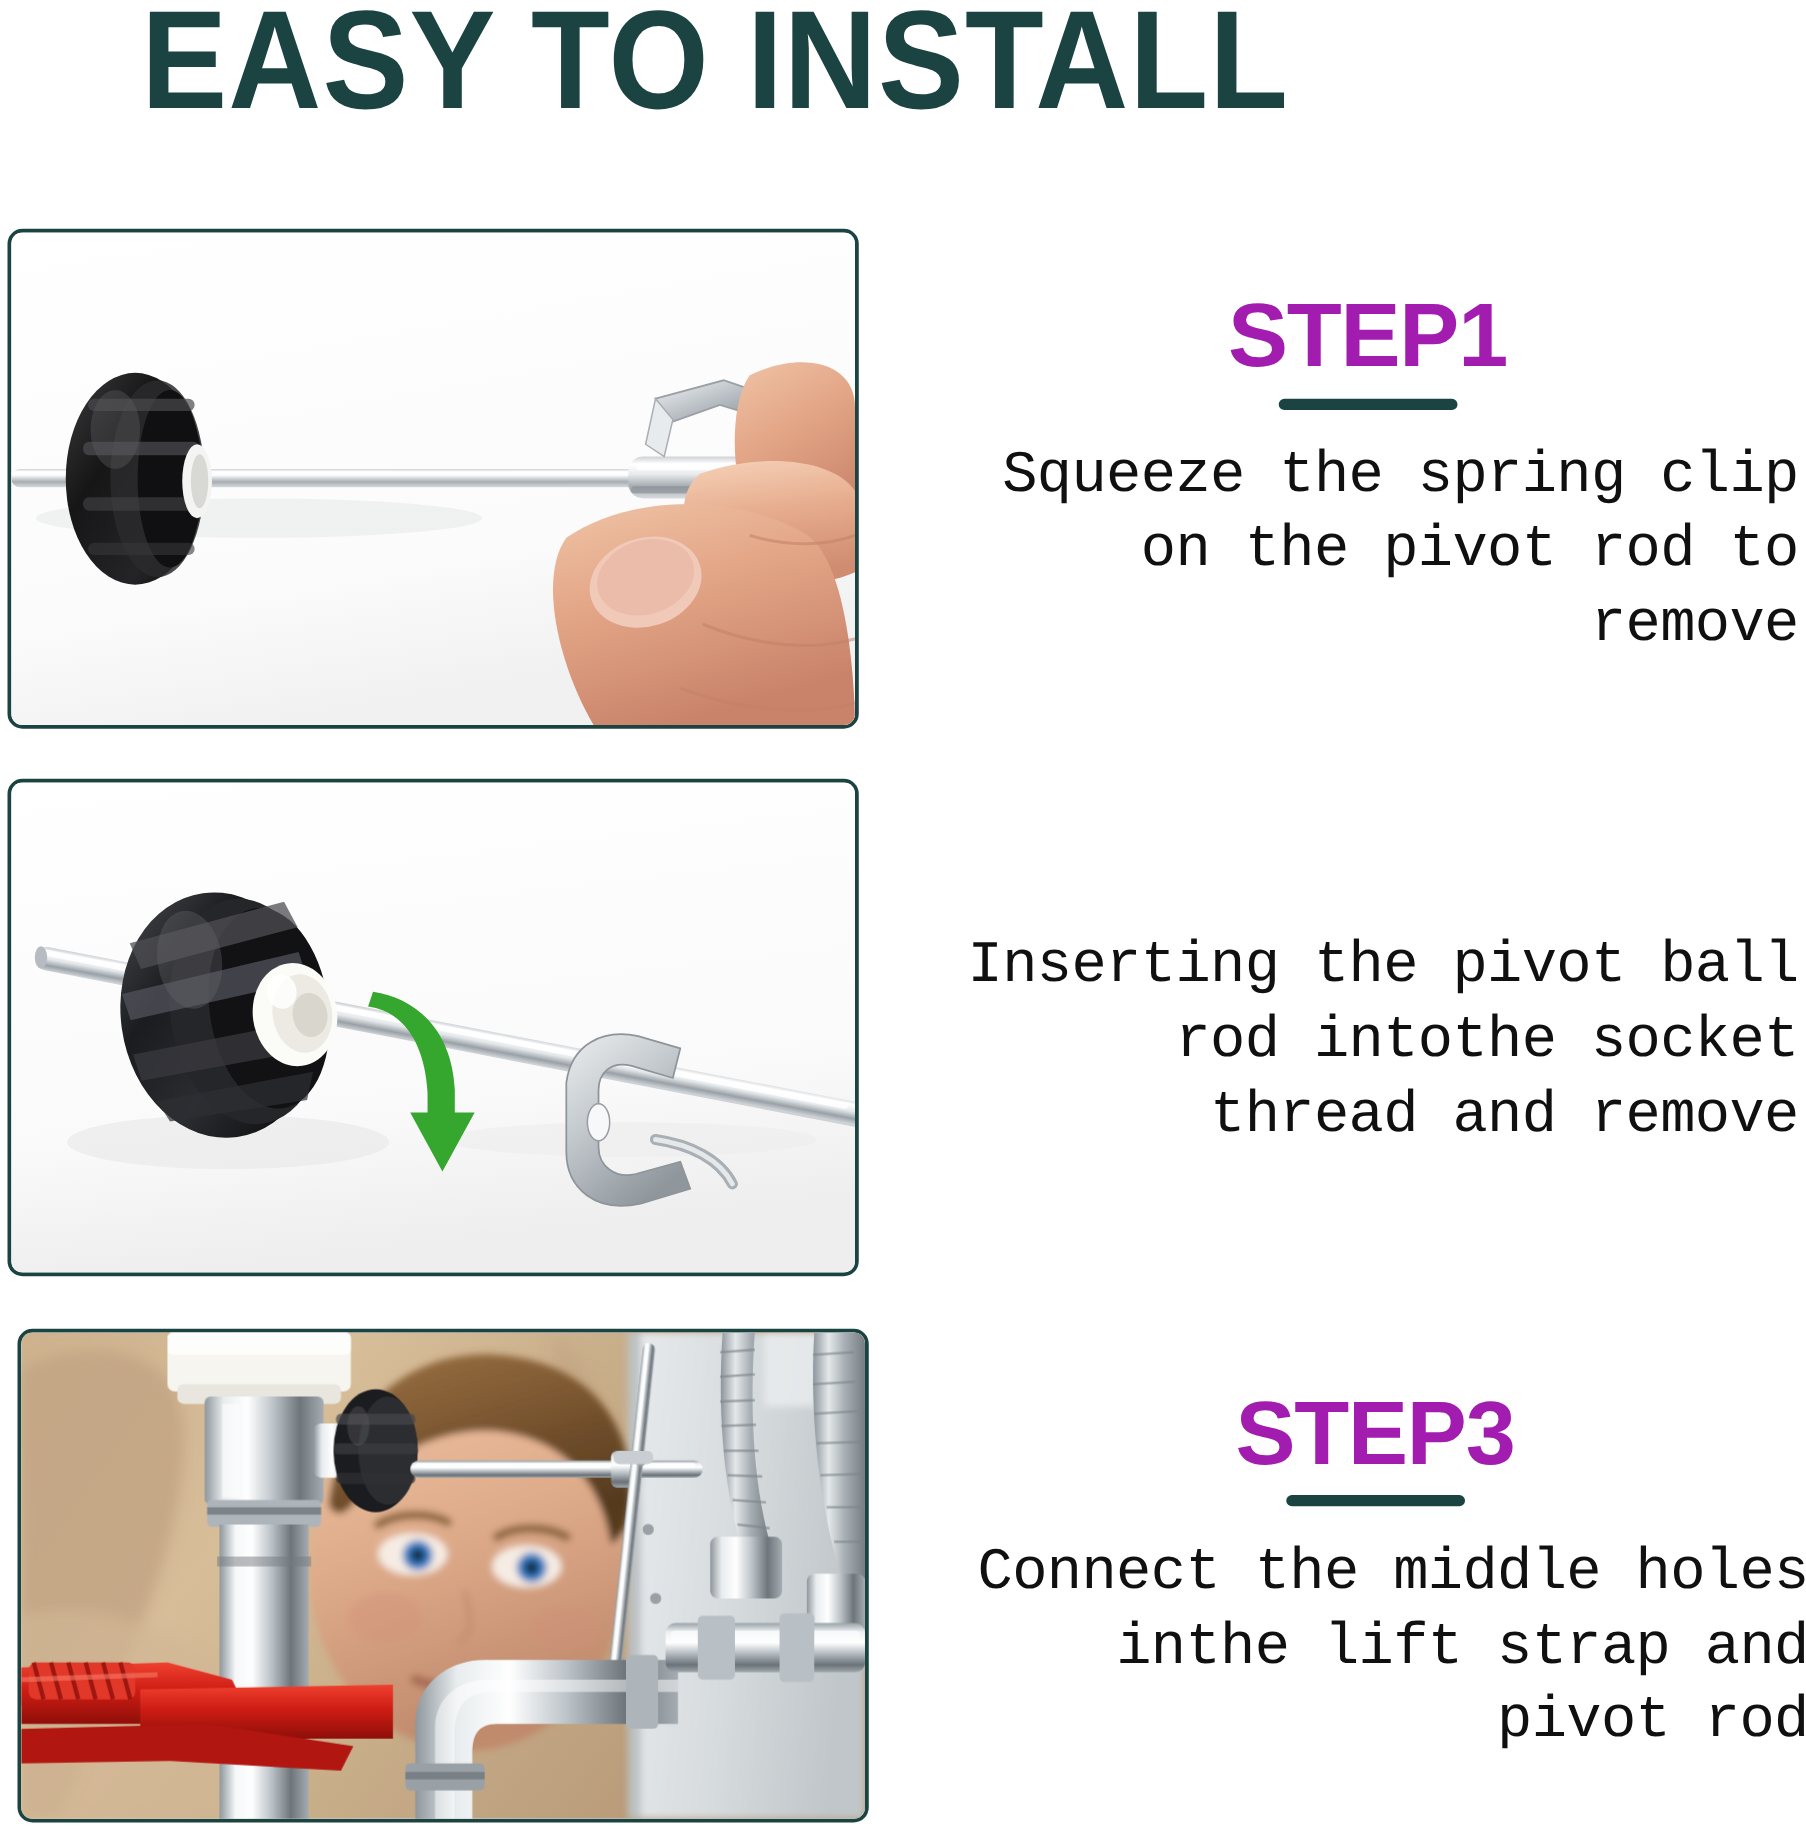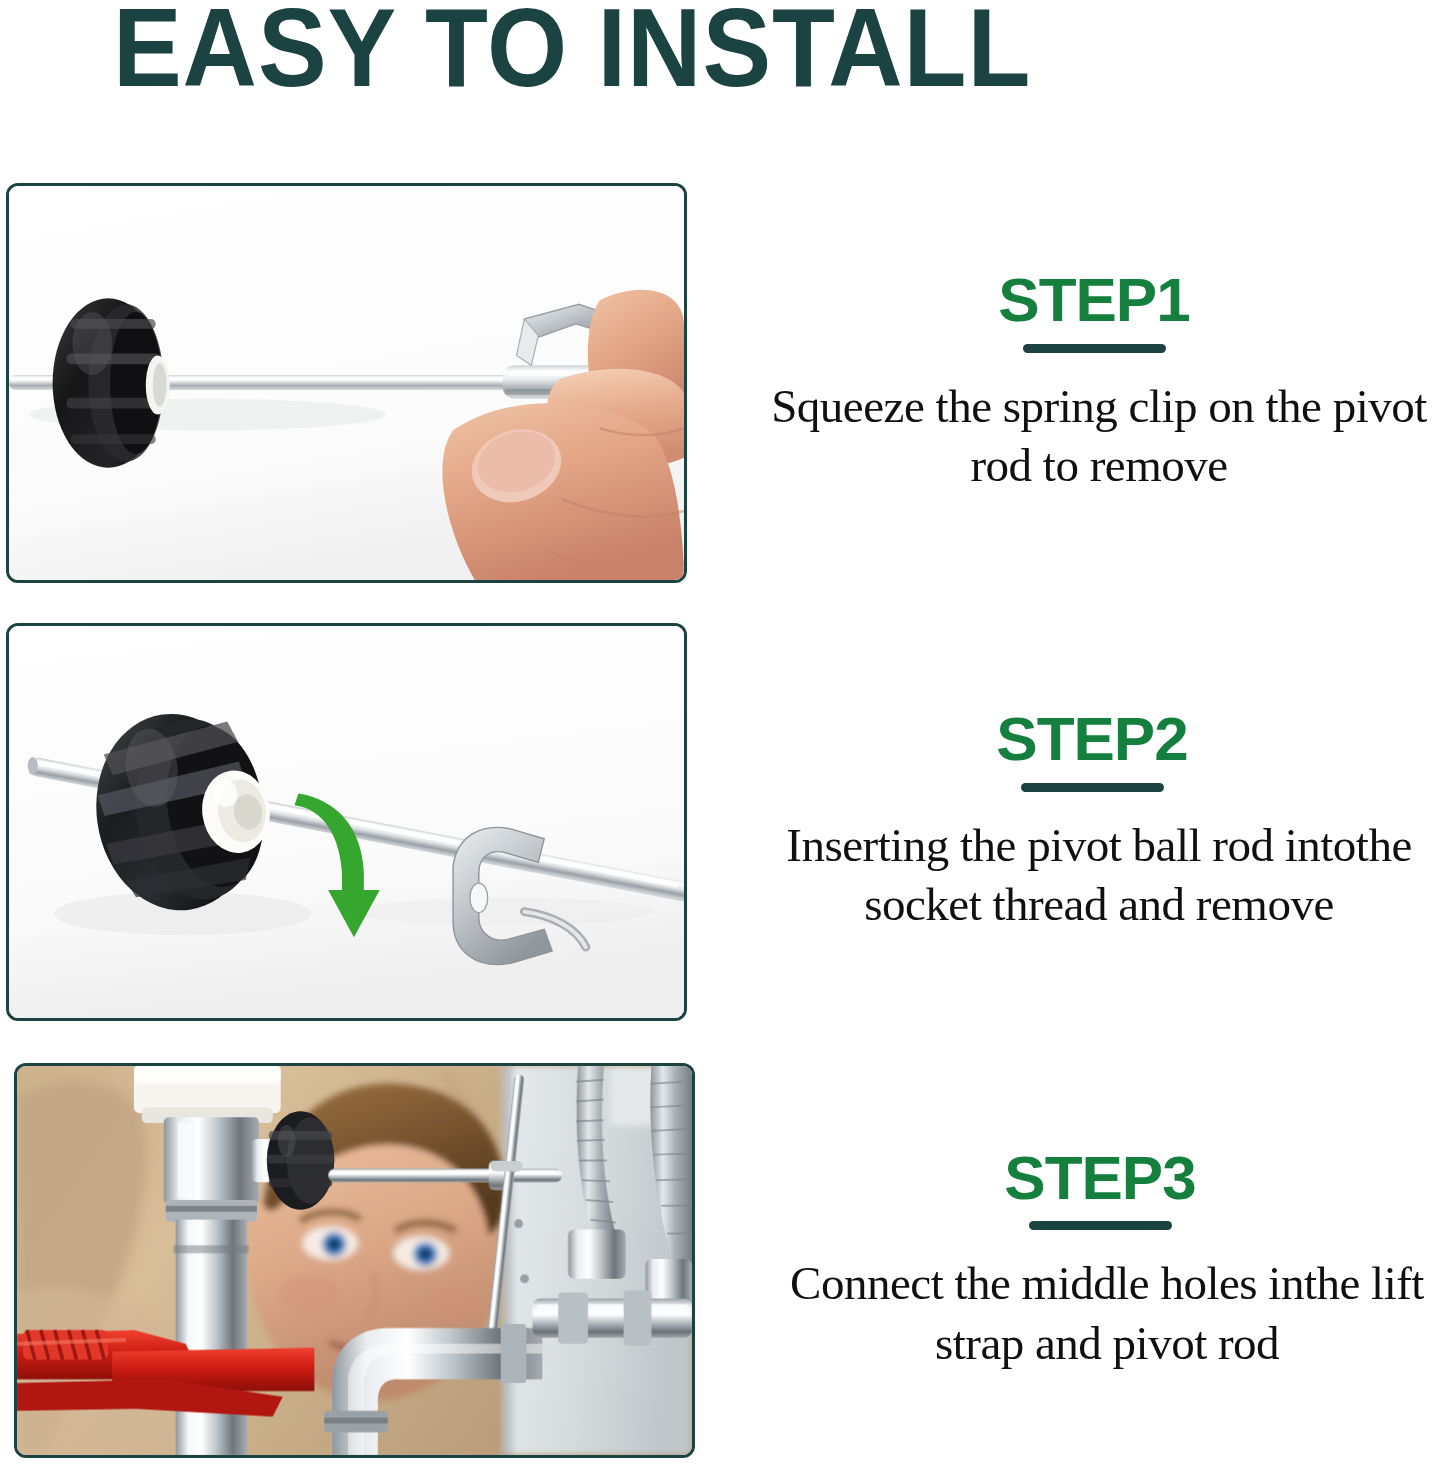"STEP1" .step-head { color: #15803d -> #a21caf; font-size: 62px -> 72px }
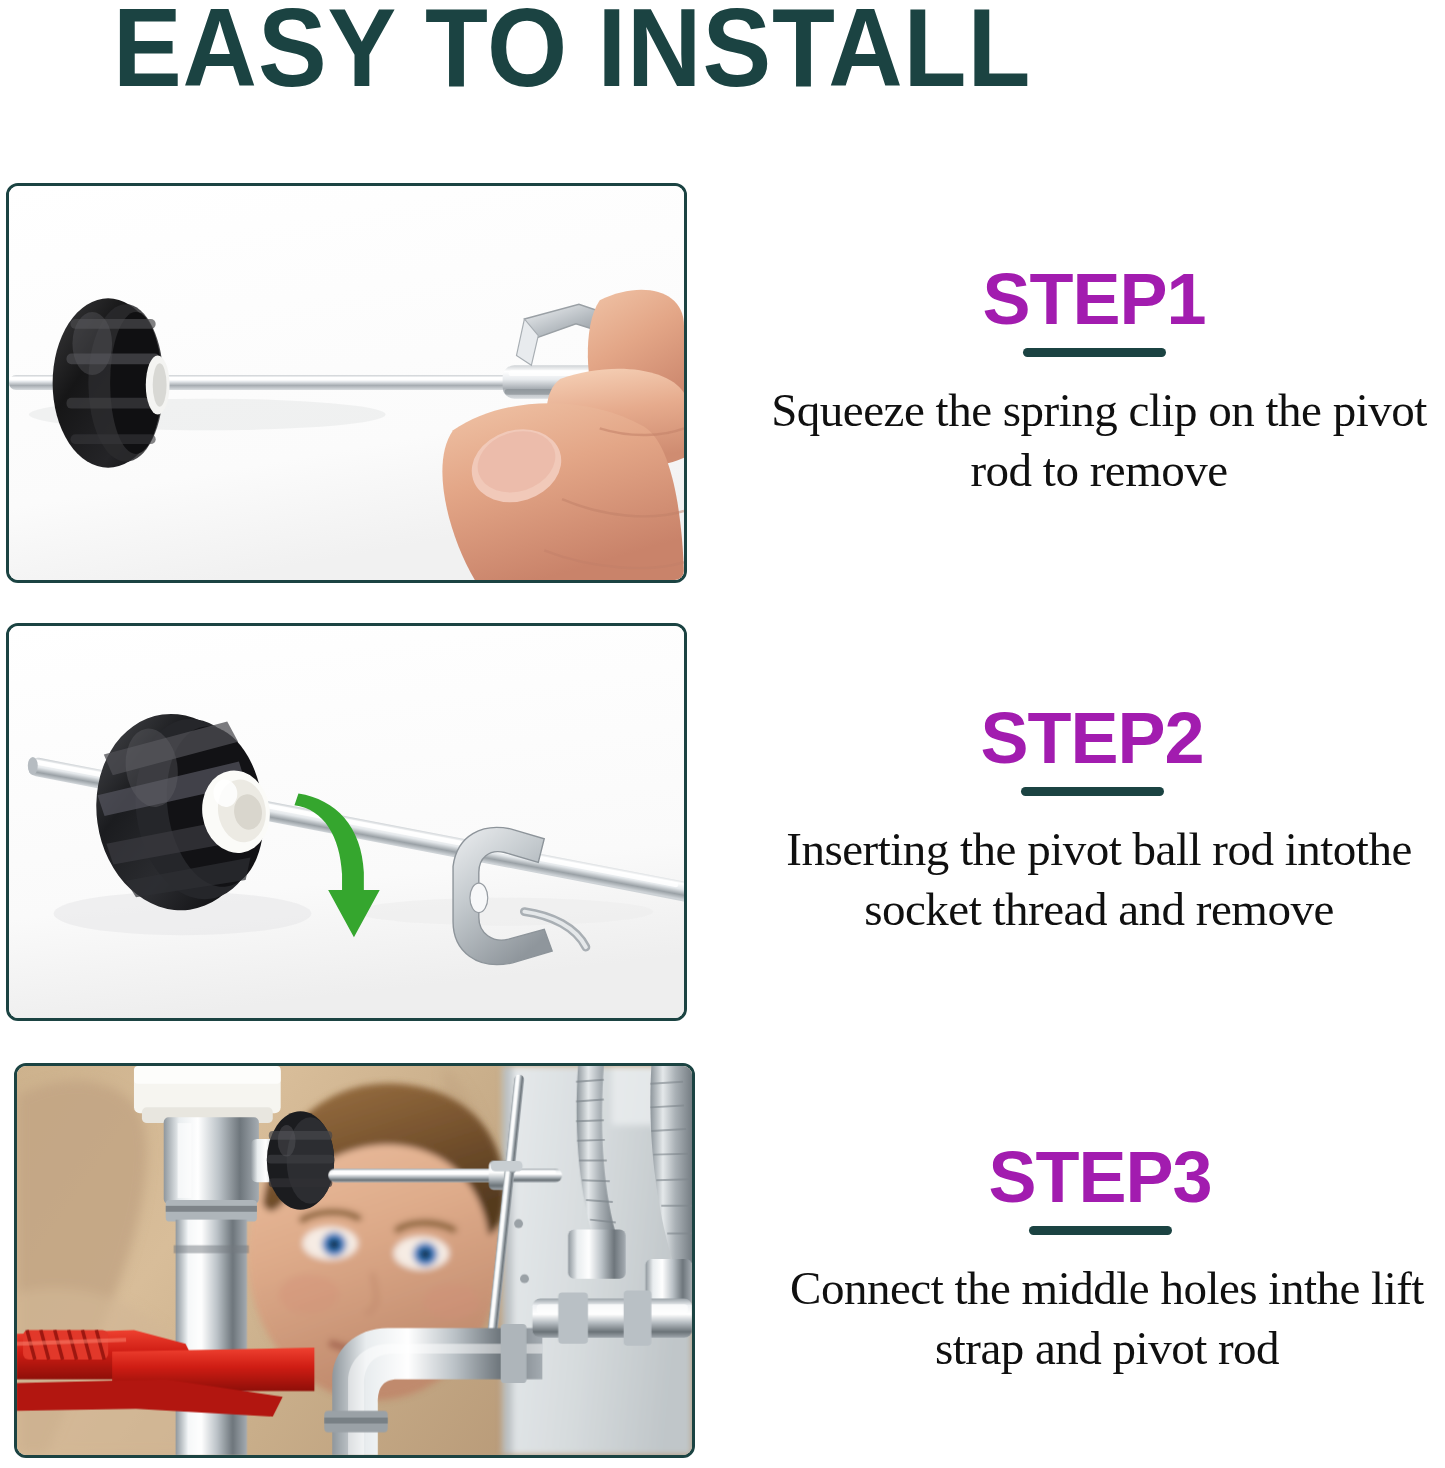"Squeeze the spring clip on" .step-body { font-family: Liberation Serif, serif -> Liberation Mono, monospace; text-align: center -> right }
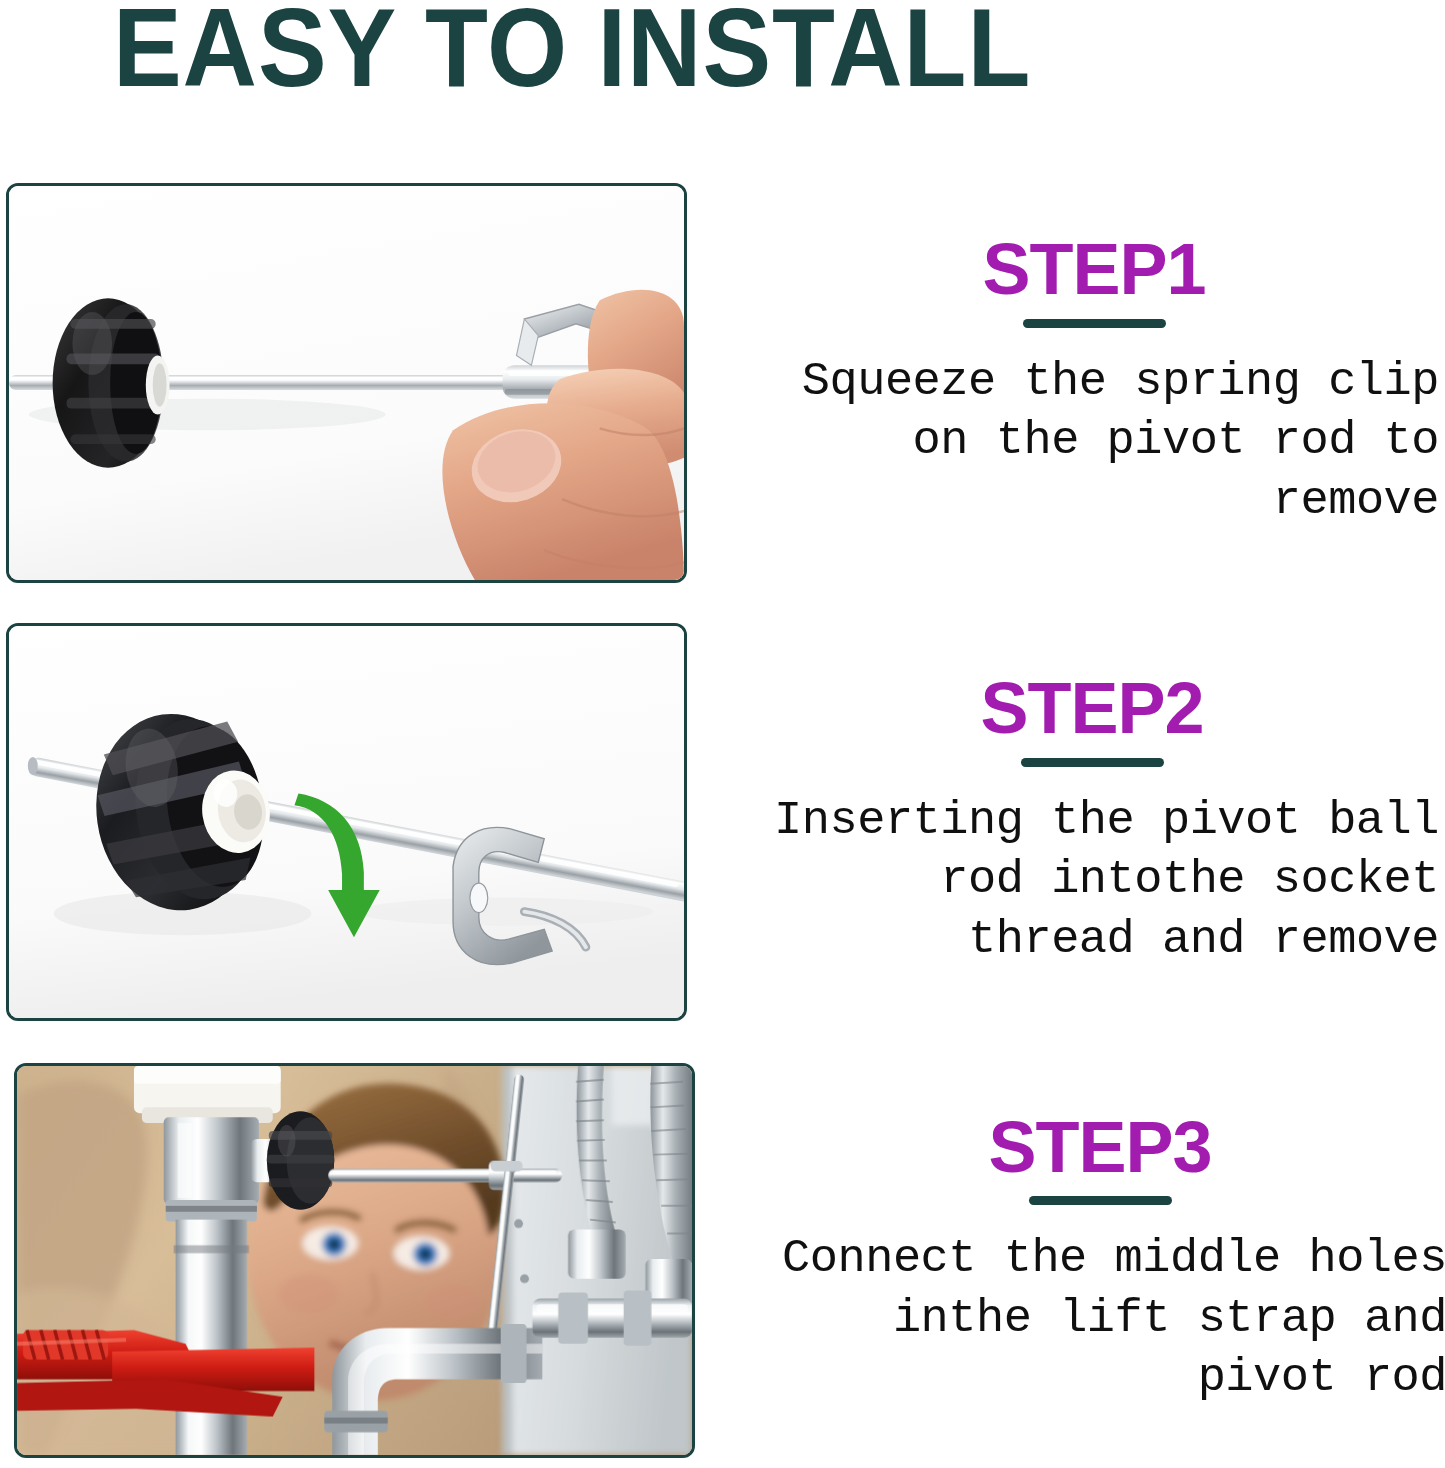"STEP2" div.step-head-wrap { html: <div> <div>STEP2</div> <div></div> </div> -> none }
